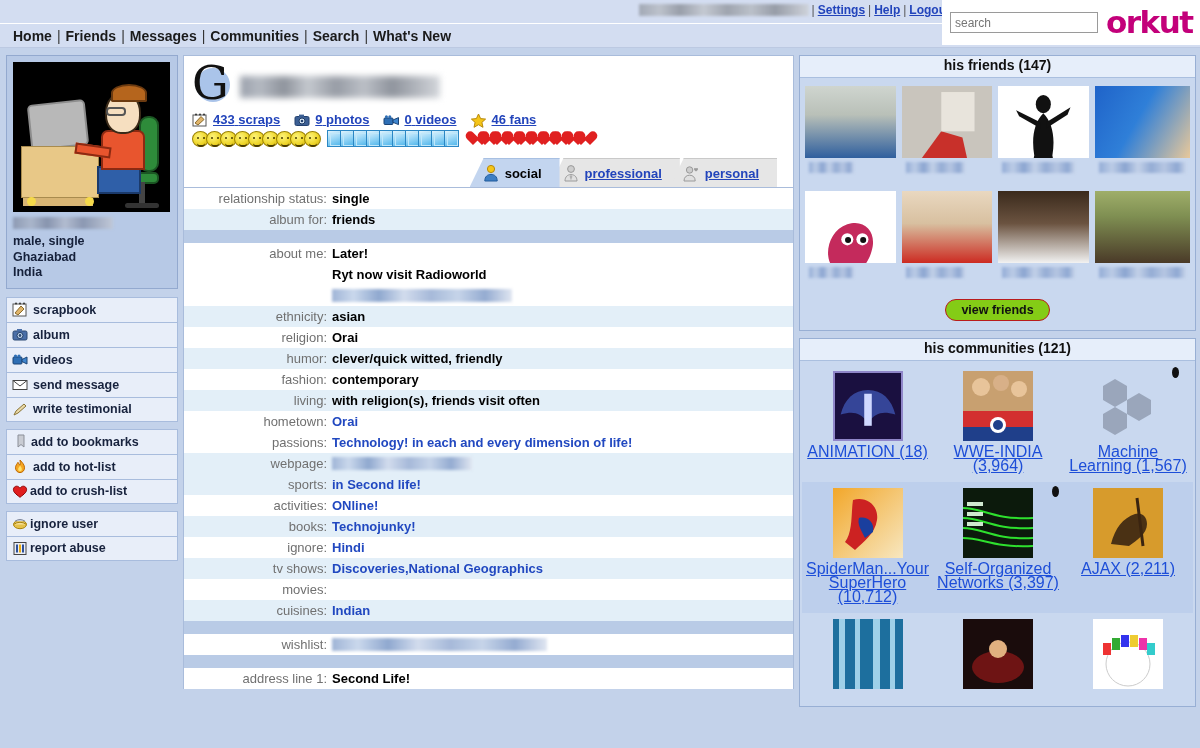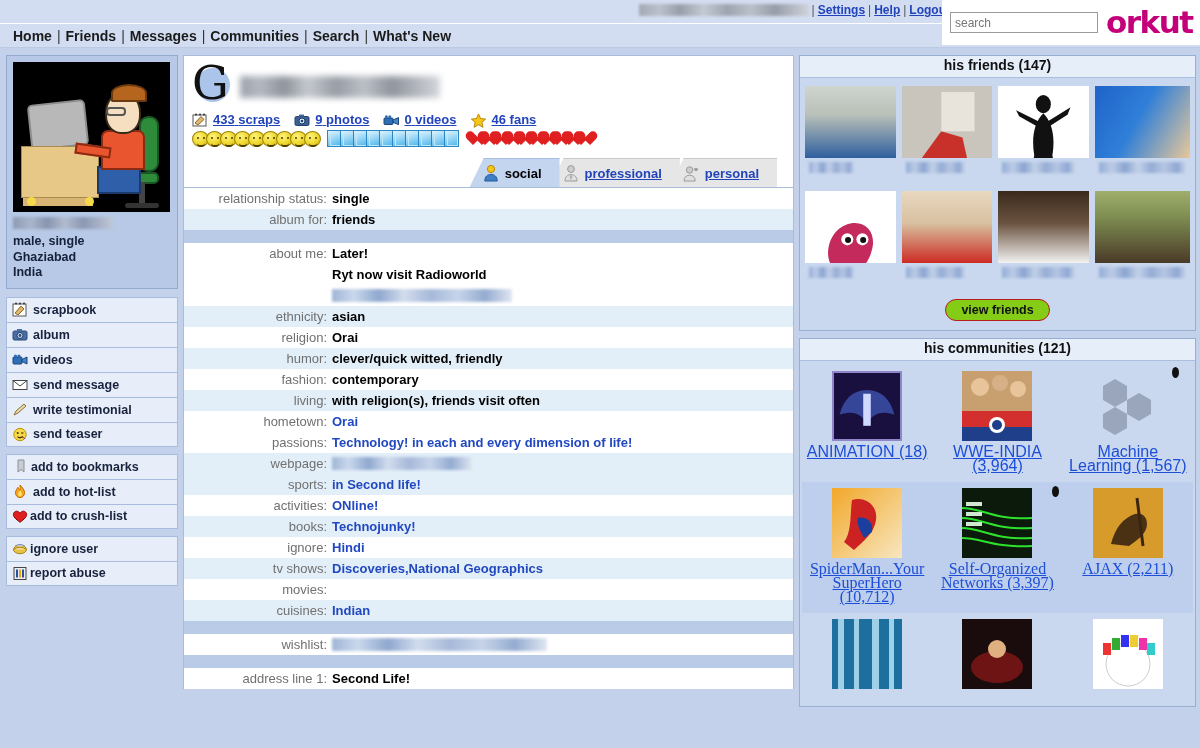"send teaser" div.action-item { html: <div> <span> <svg> <circle></circle> <circle></circle> <path></path> <path></path> <path></path> </svg> </span> <span>send teaser</span> </div> -> none }
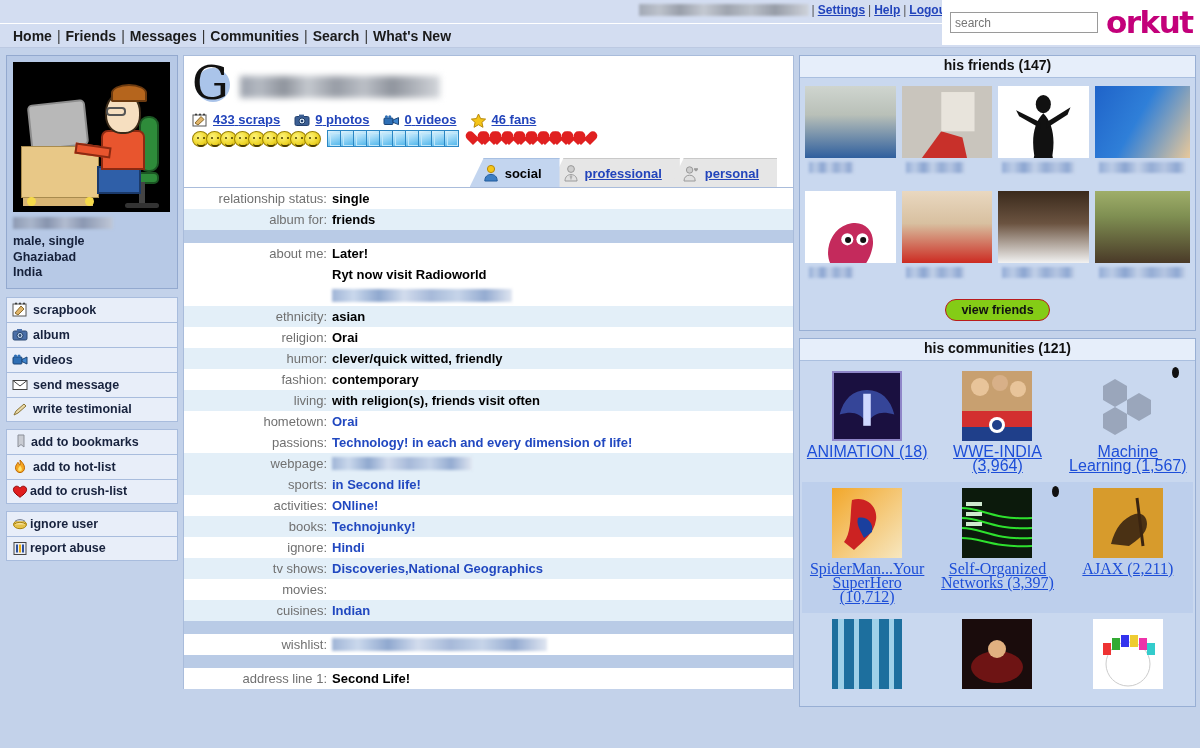"SpiderMan...Your SuperHero (10,712)" .ccell.band { font-family: Liberation Serif, serif -> none }
